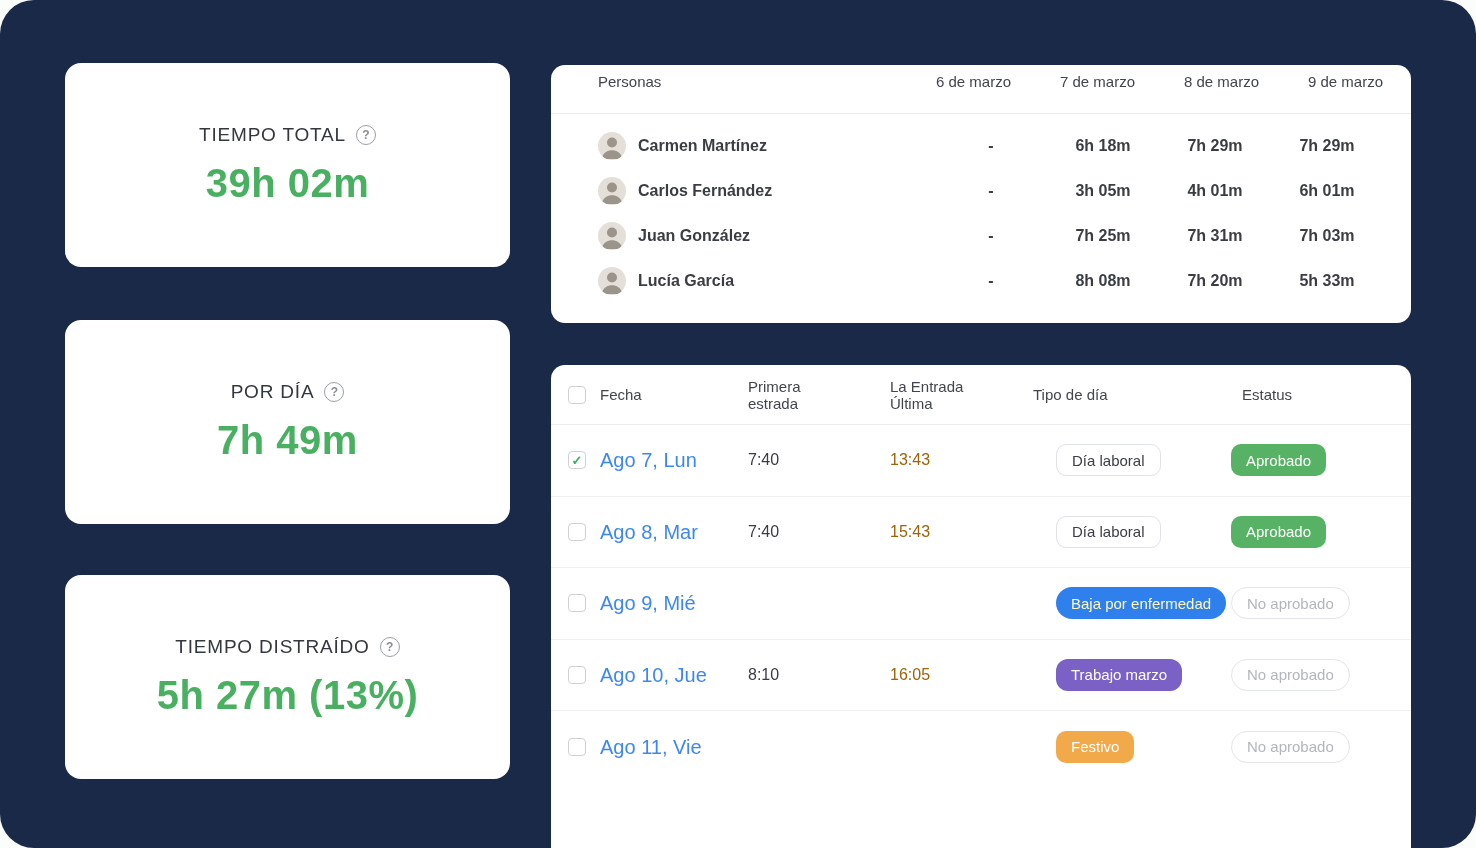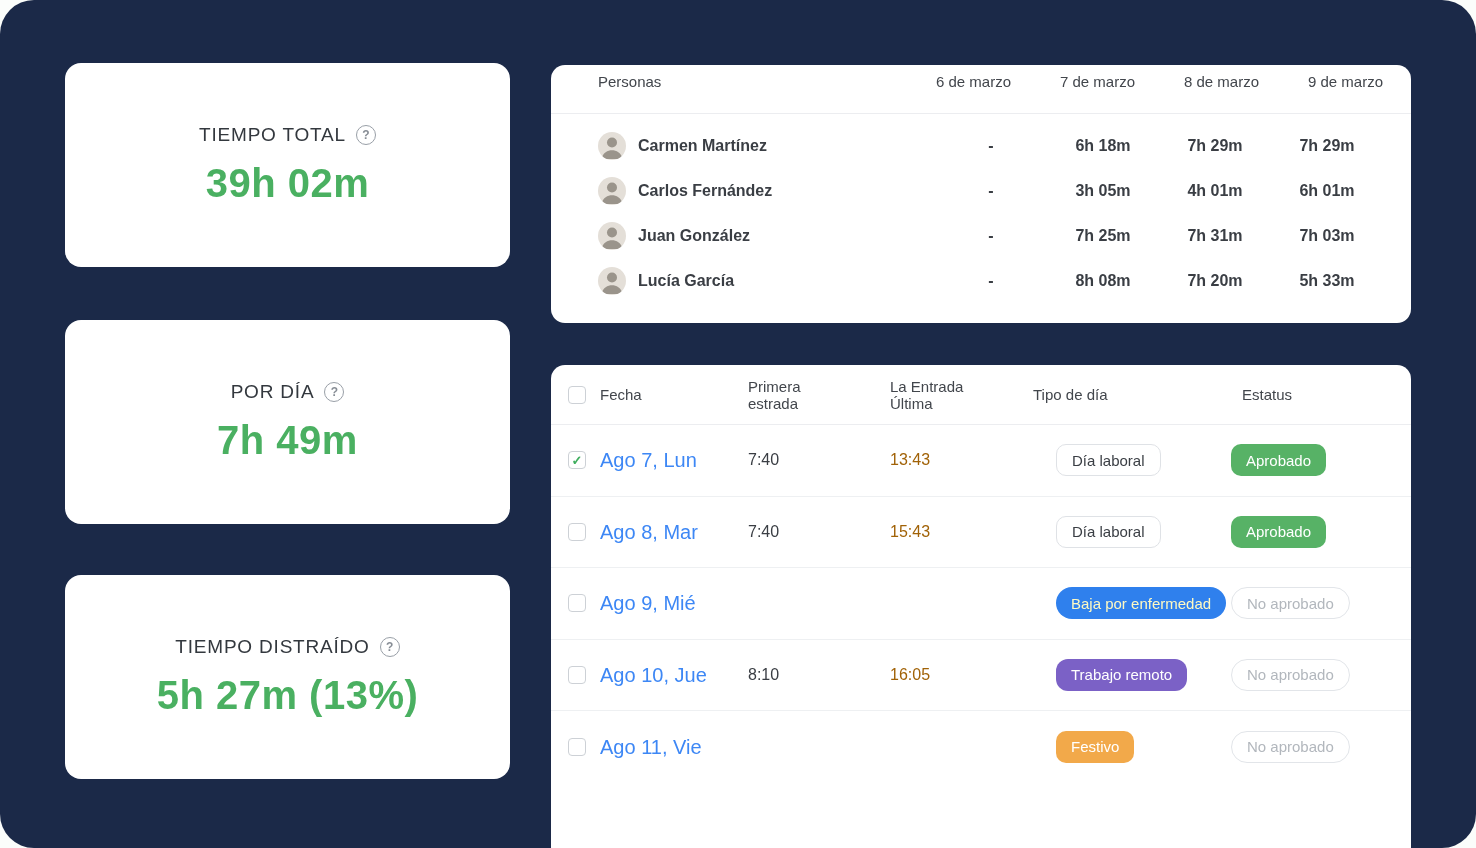"Trabajo remoto" span.chip { text: remoto -> marzo }
